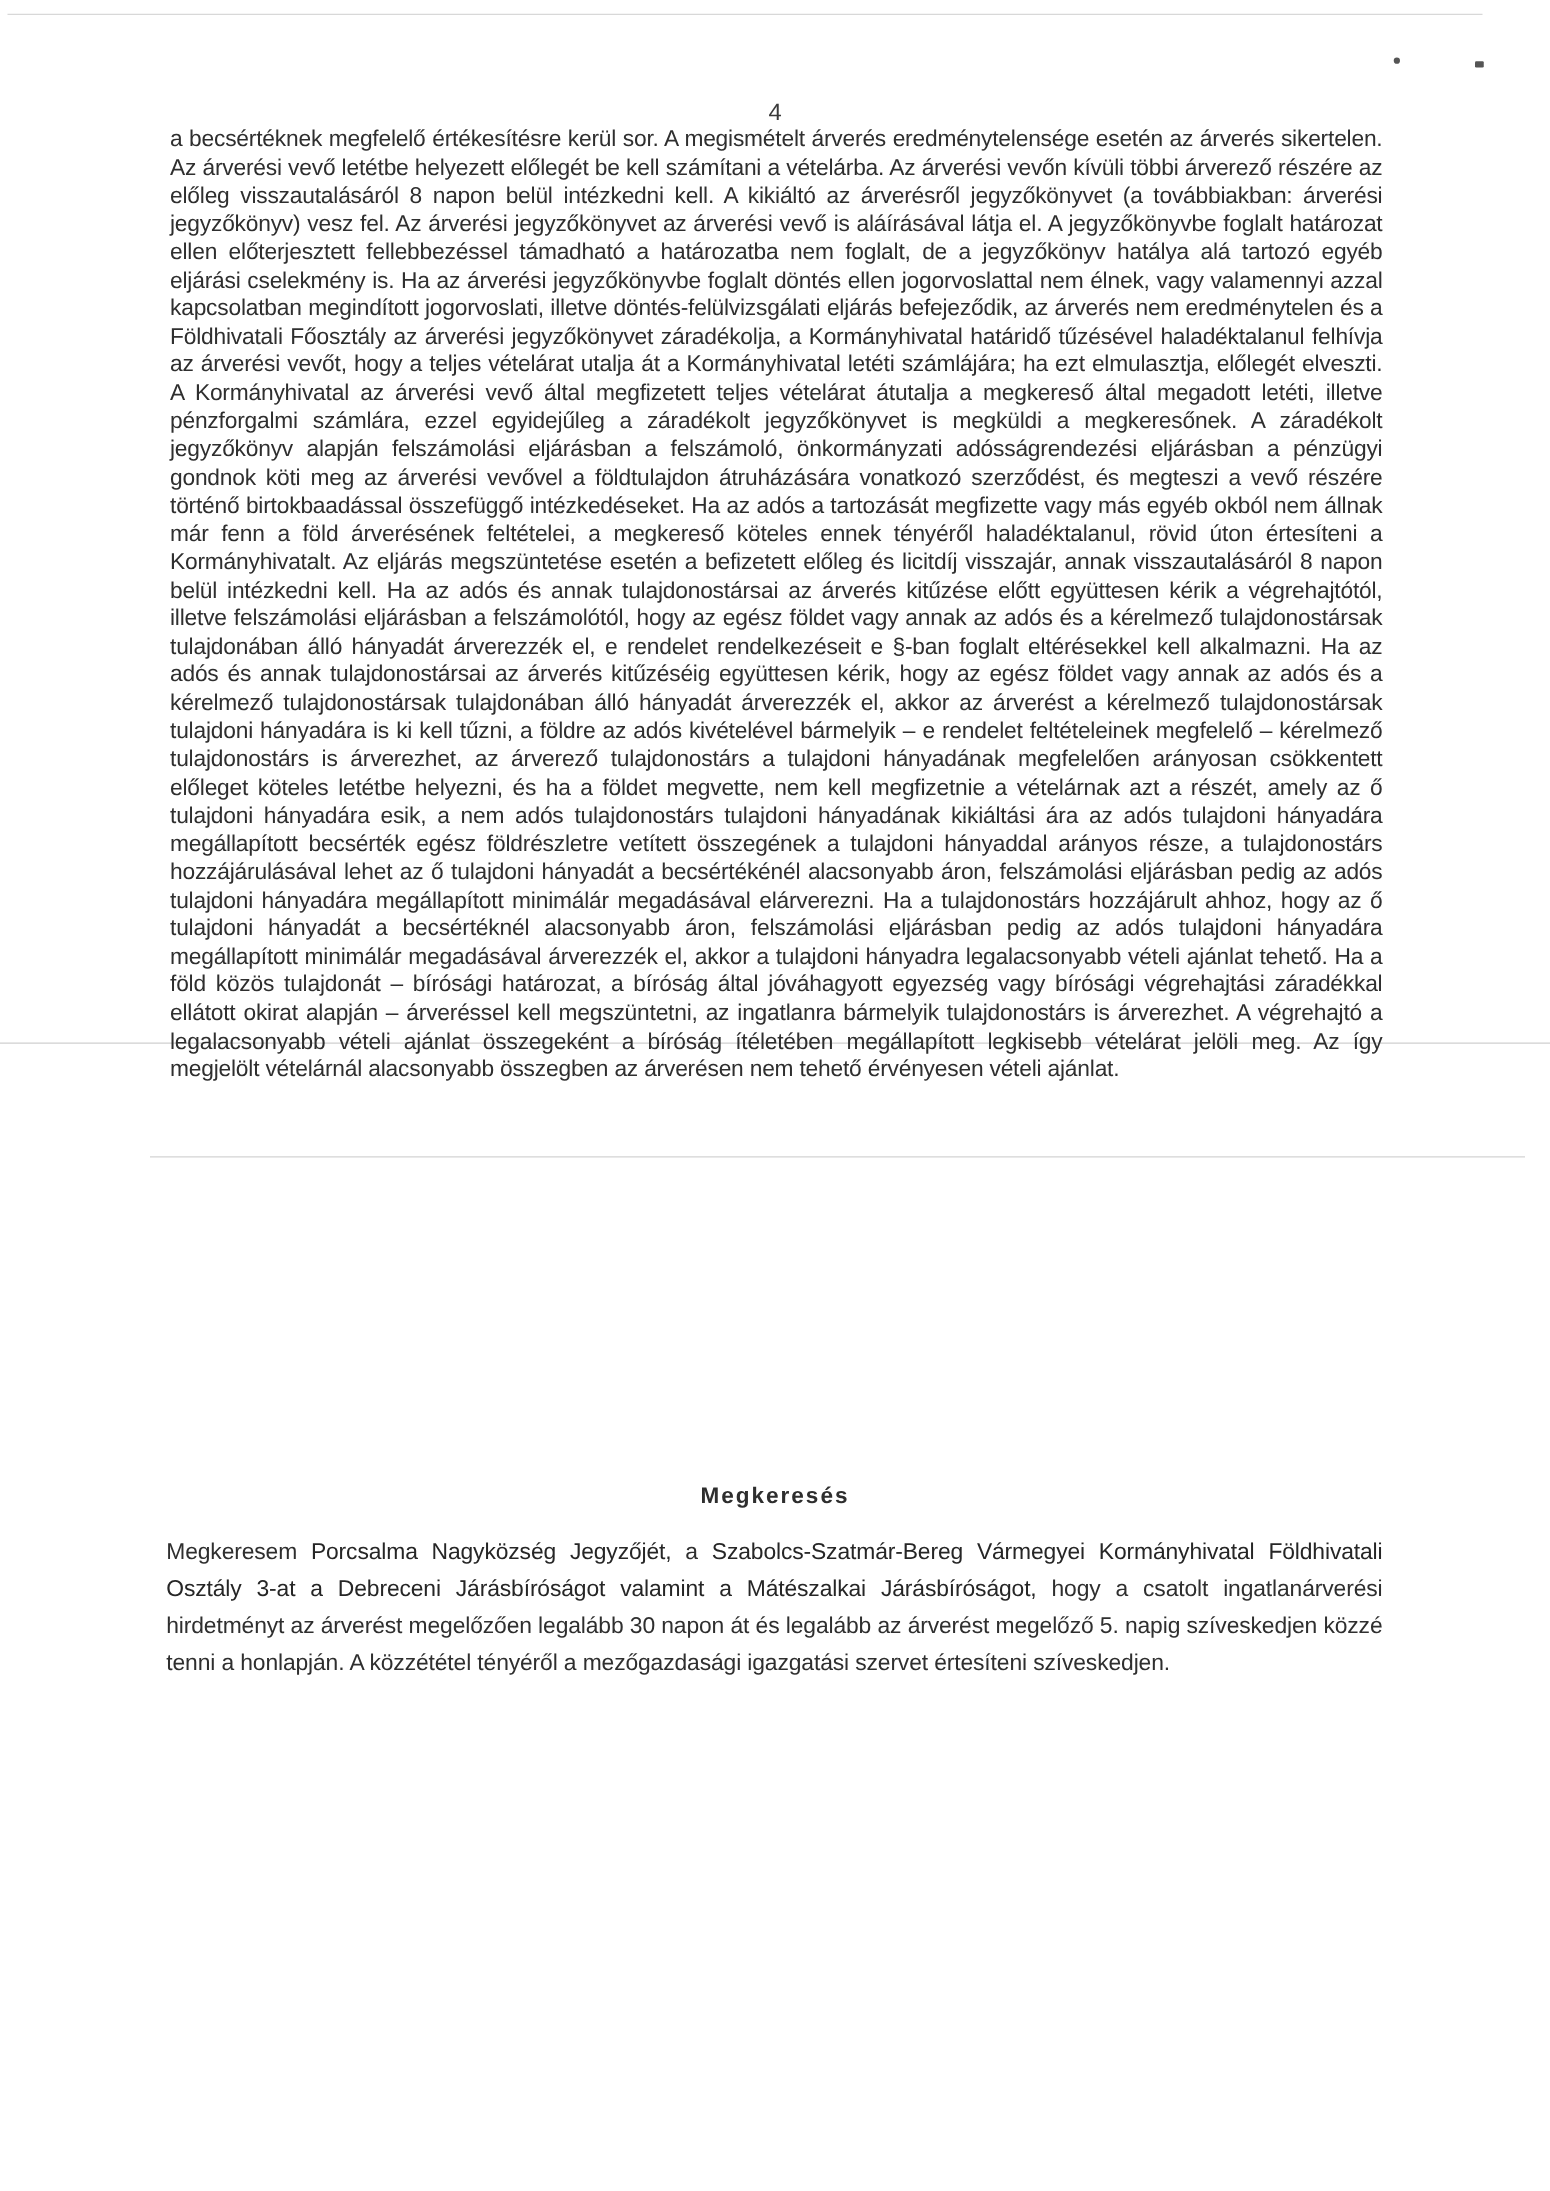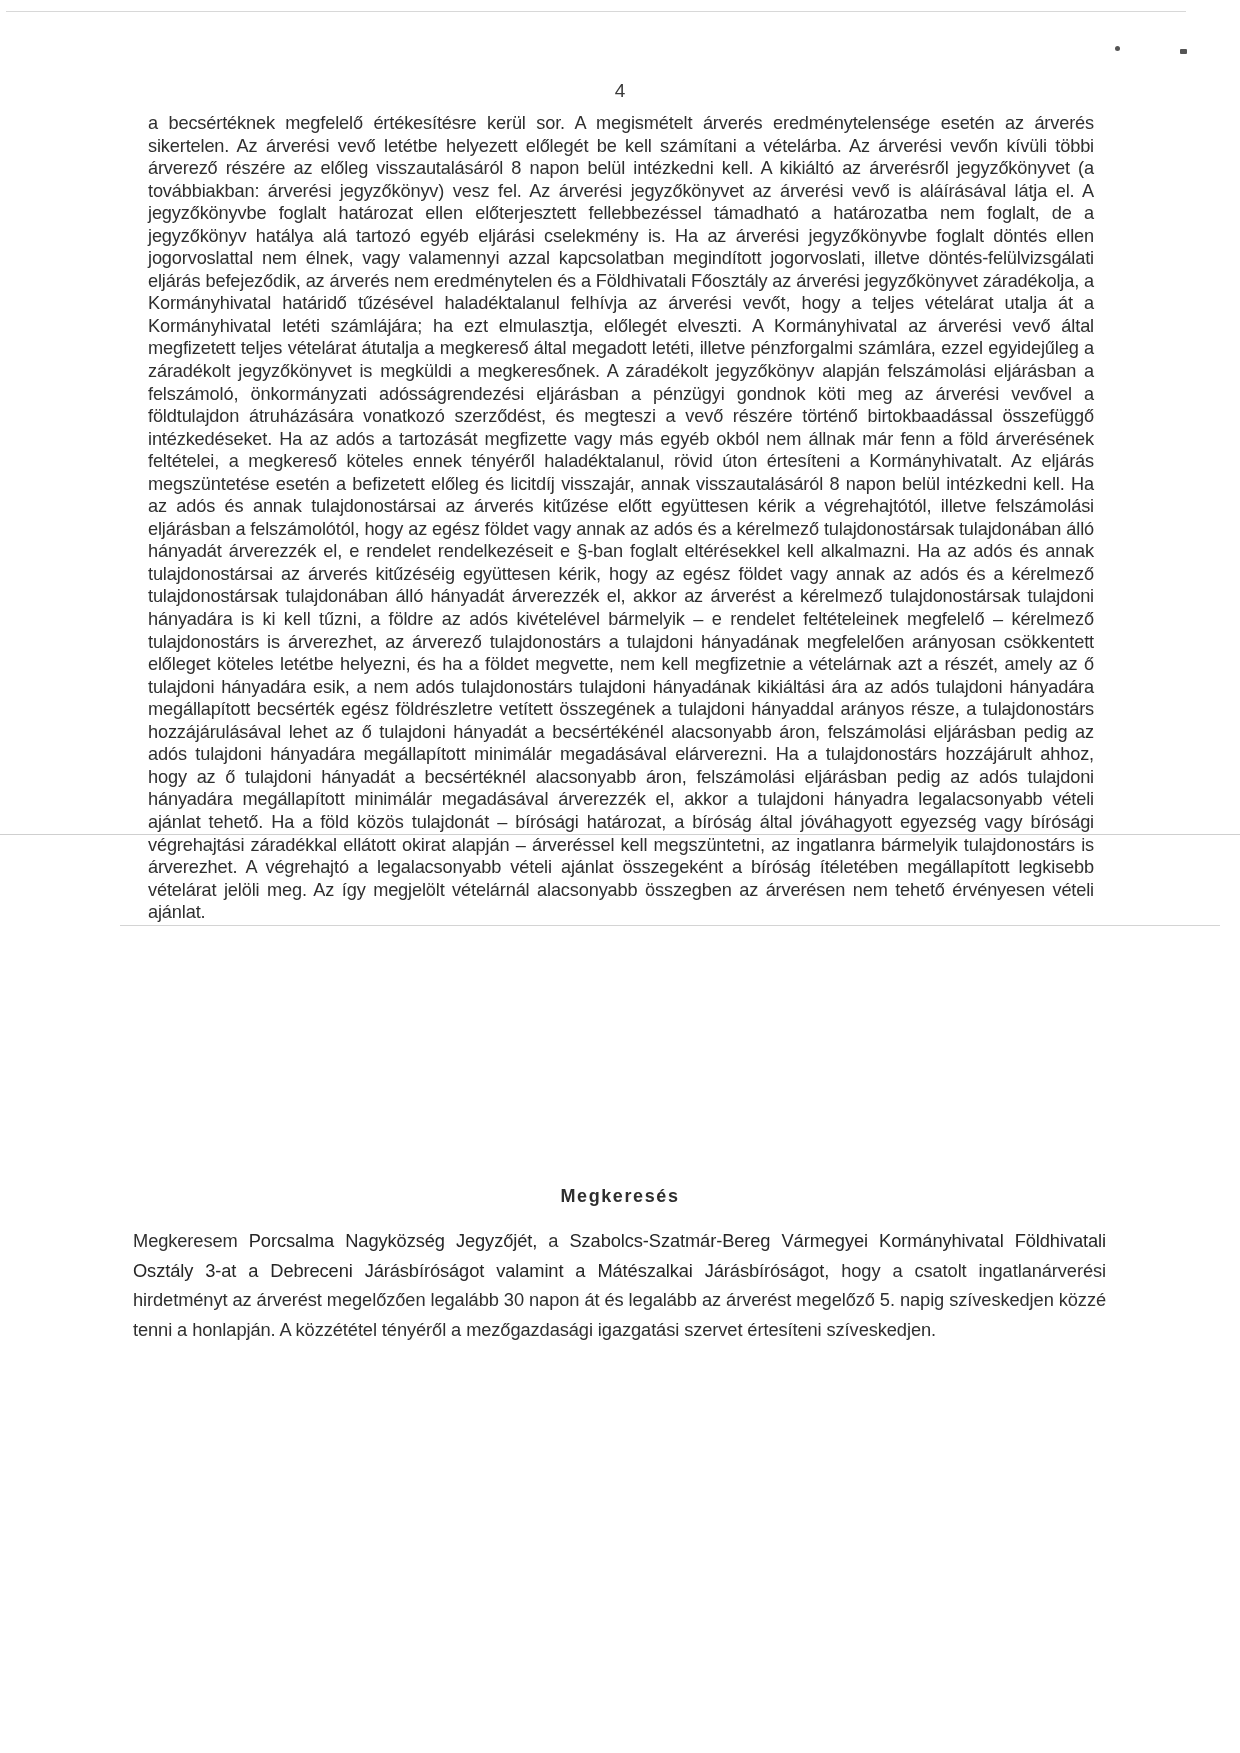"a becsértéknek megfelelő értékesítésre" .body-text p { margin: 12px -> 0 }
